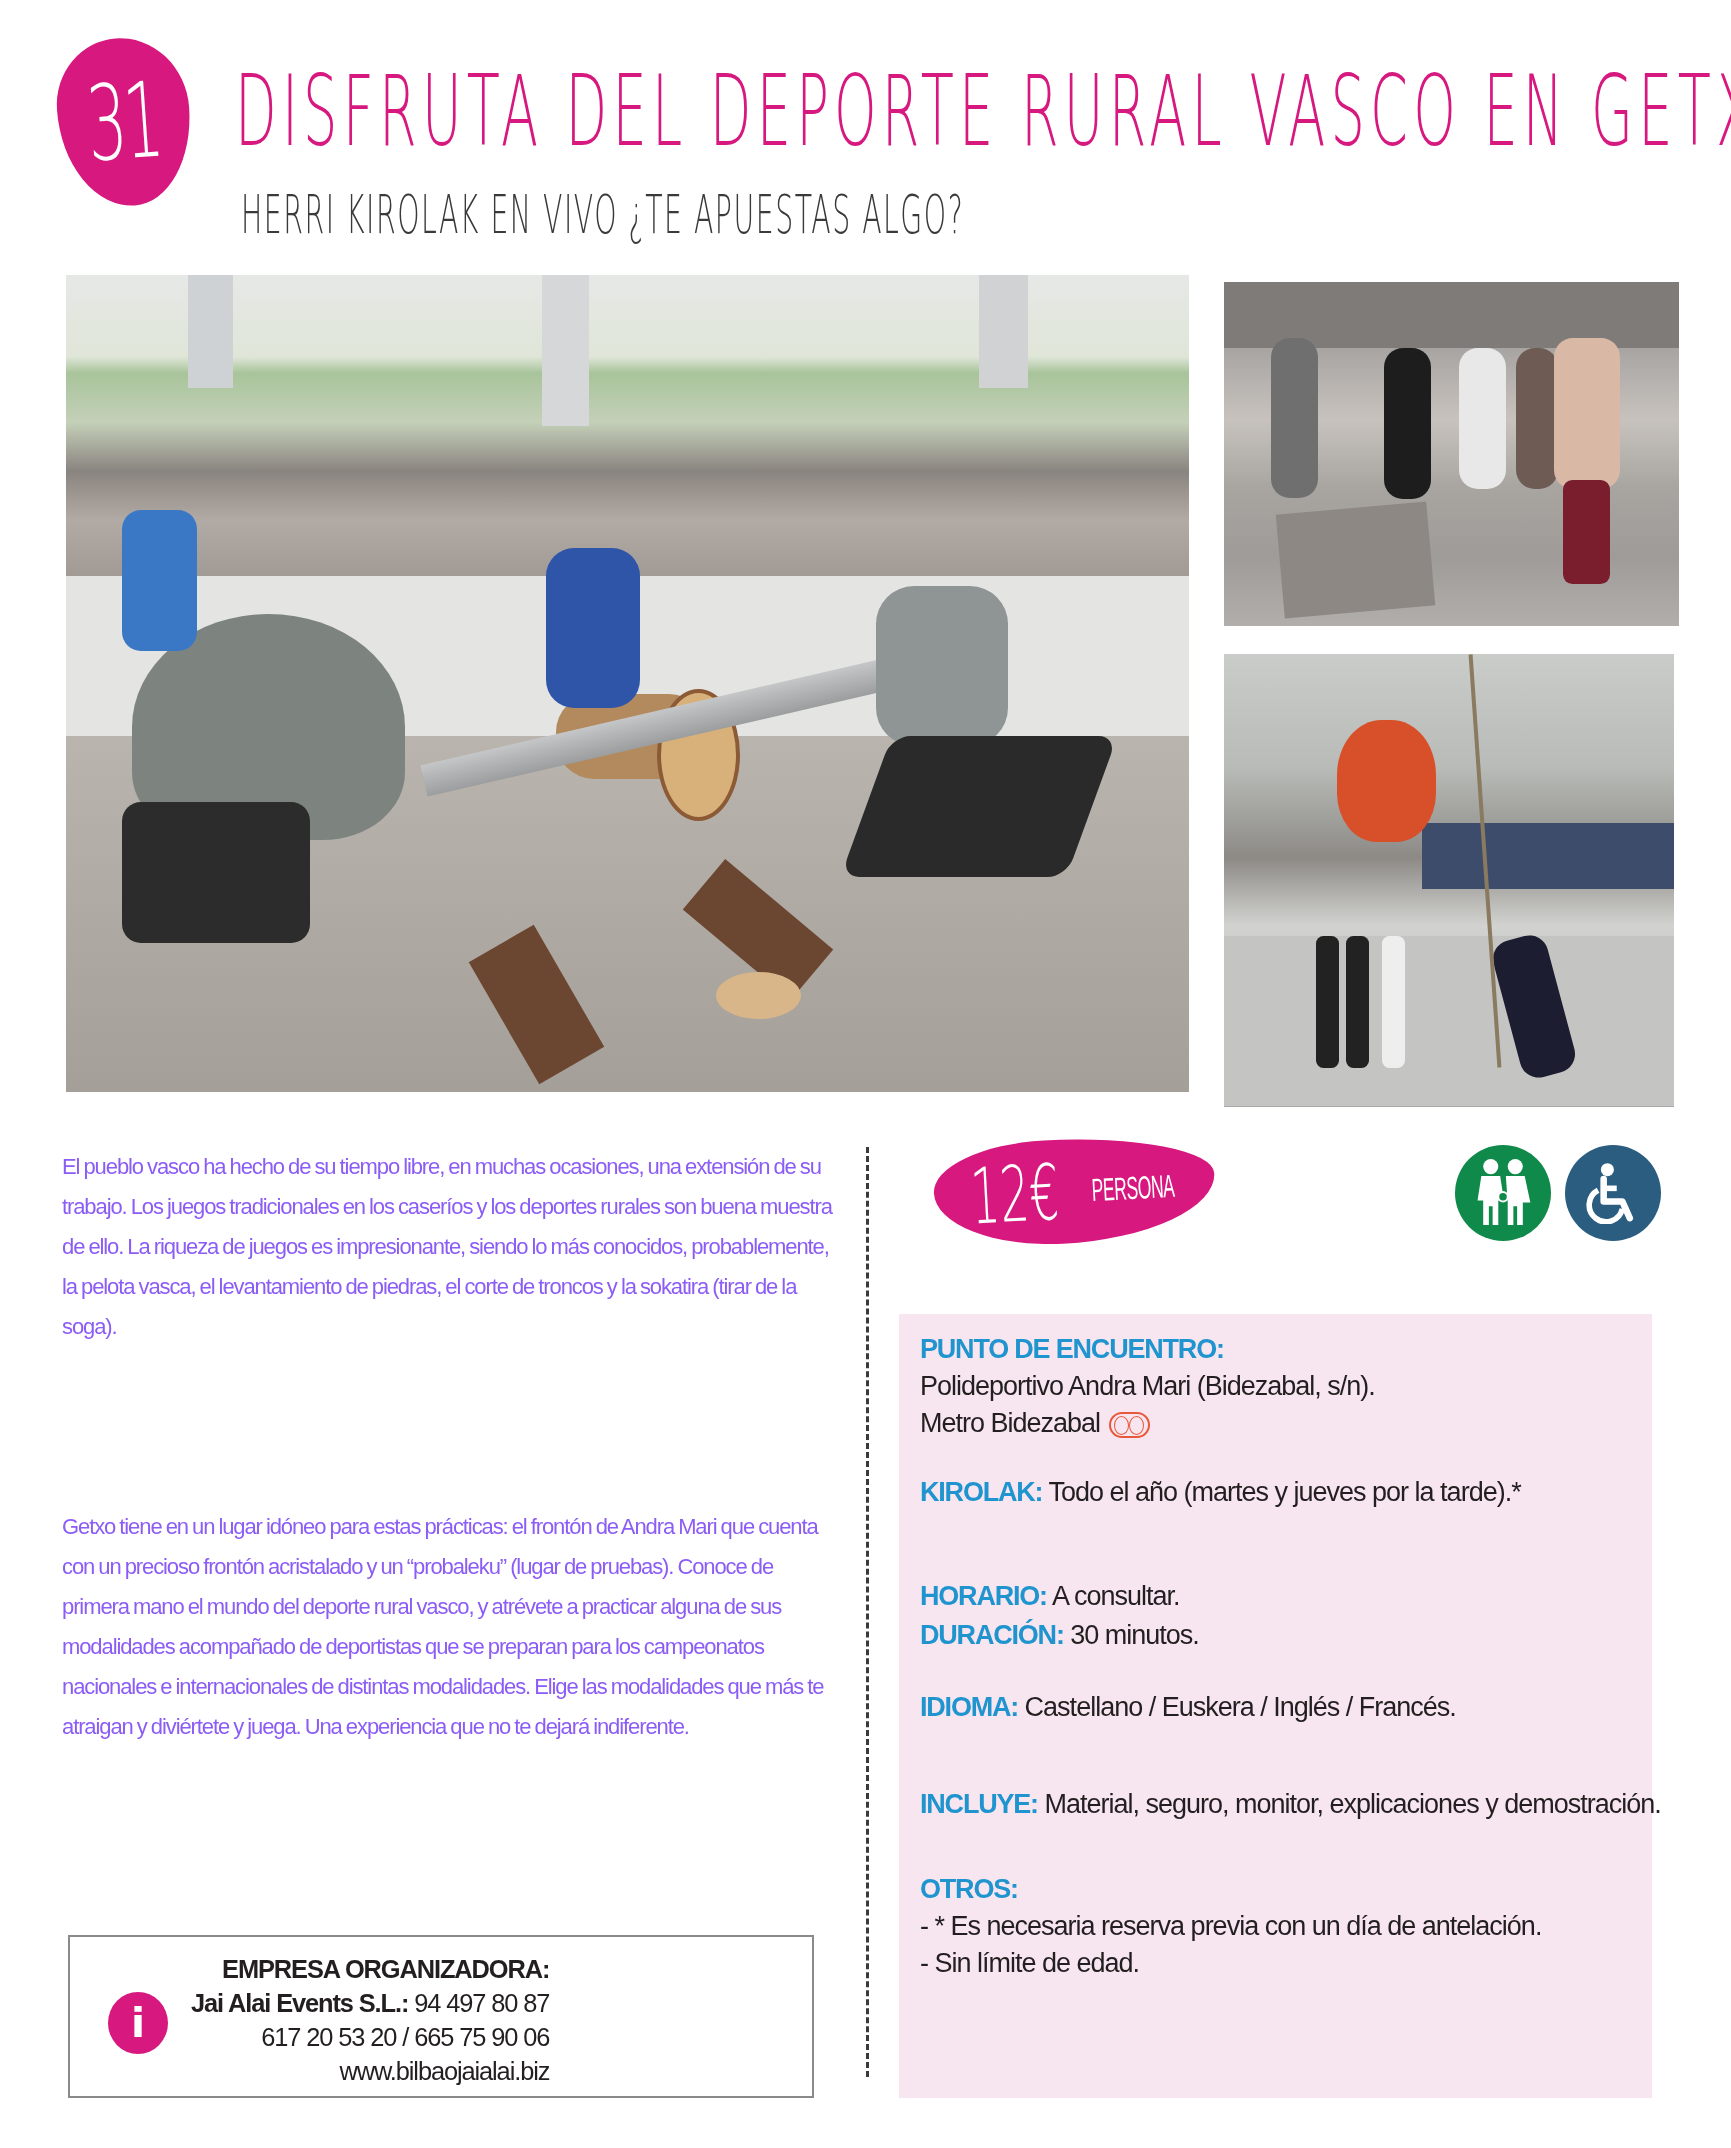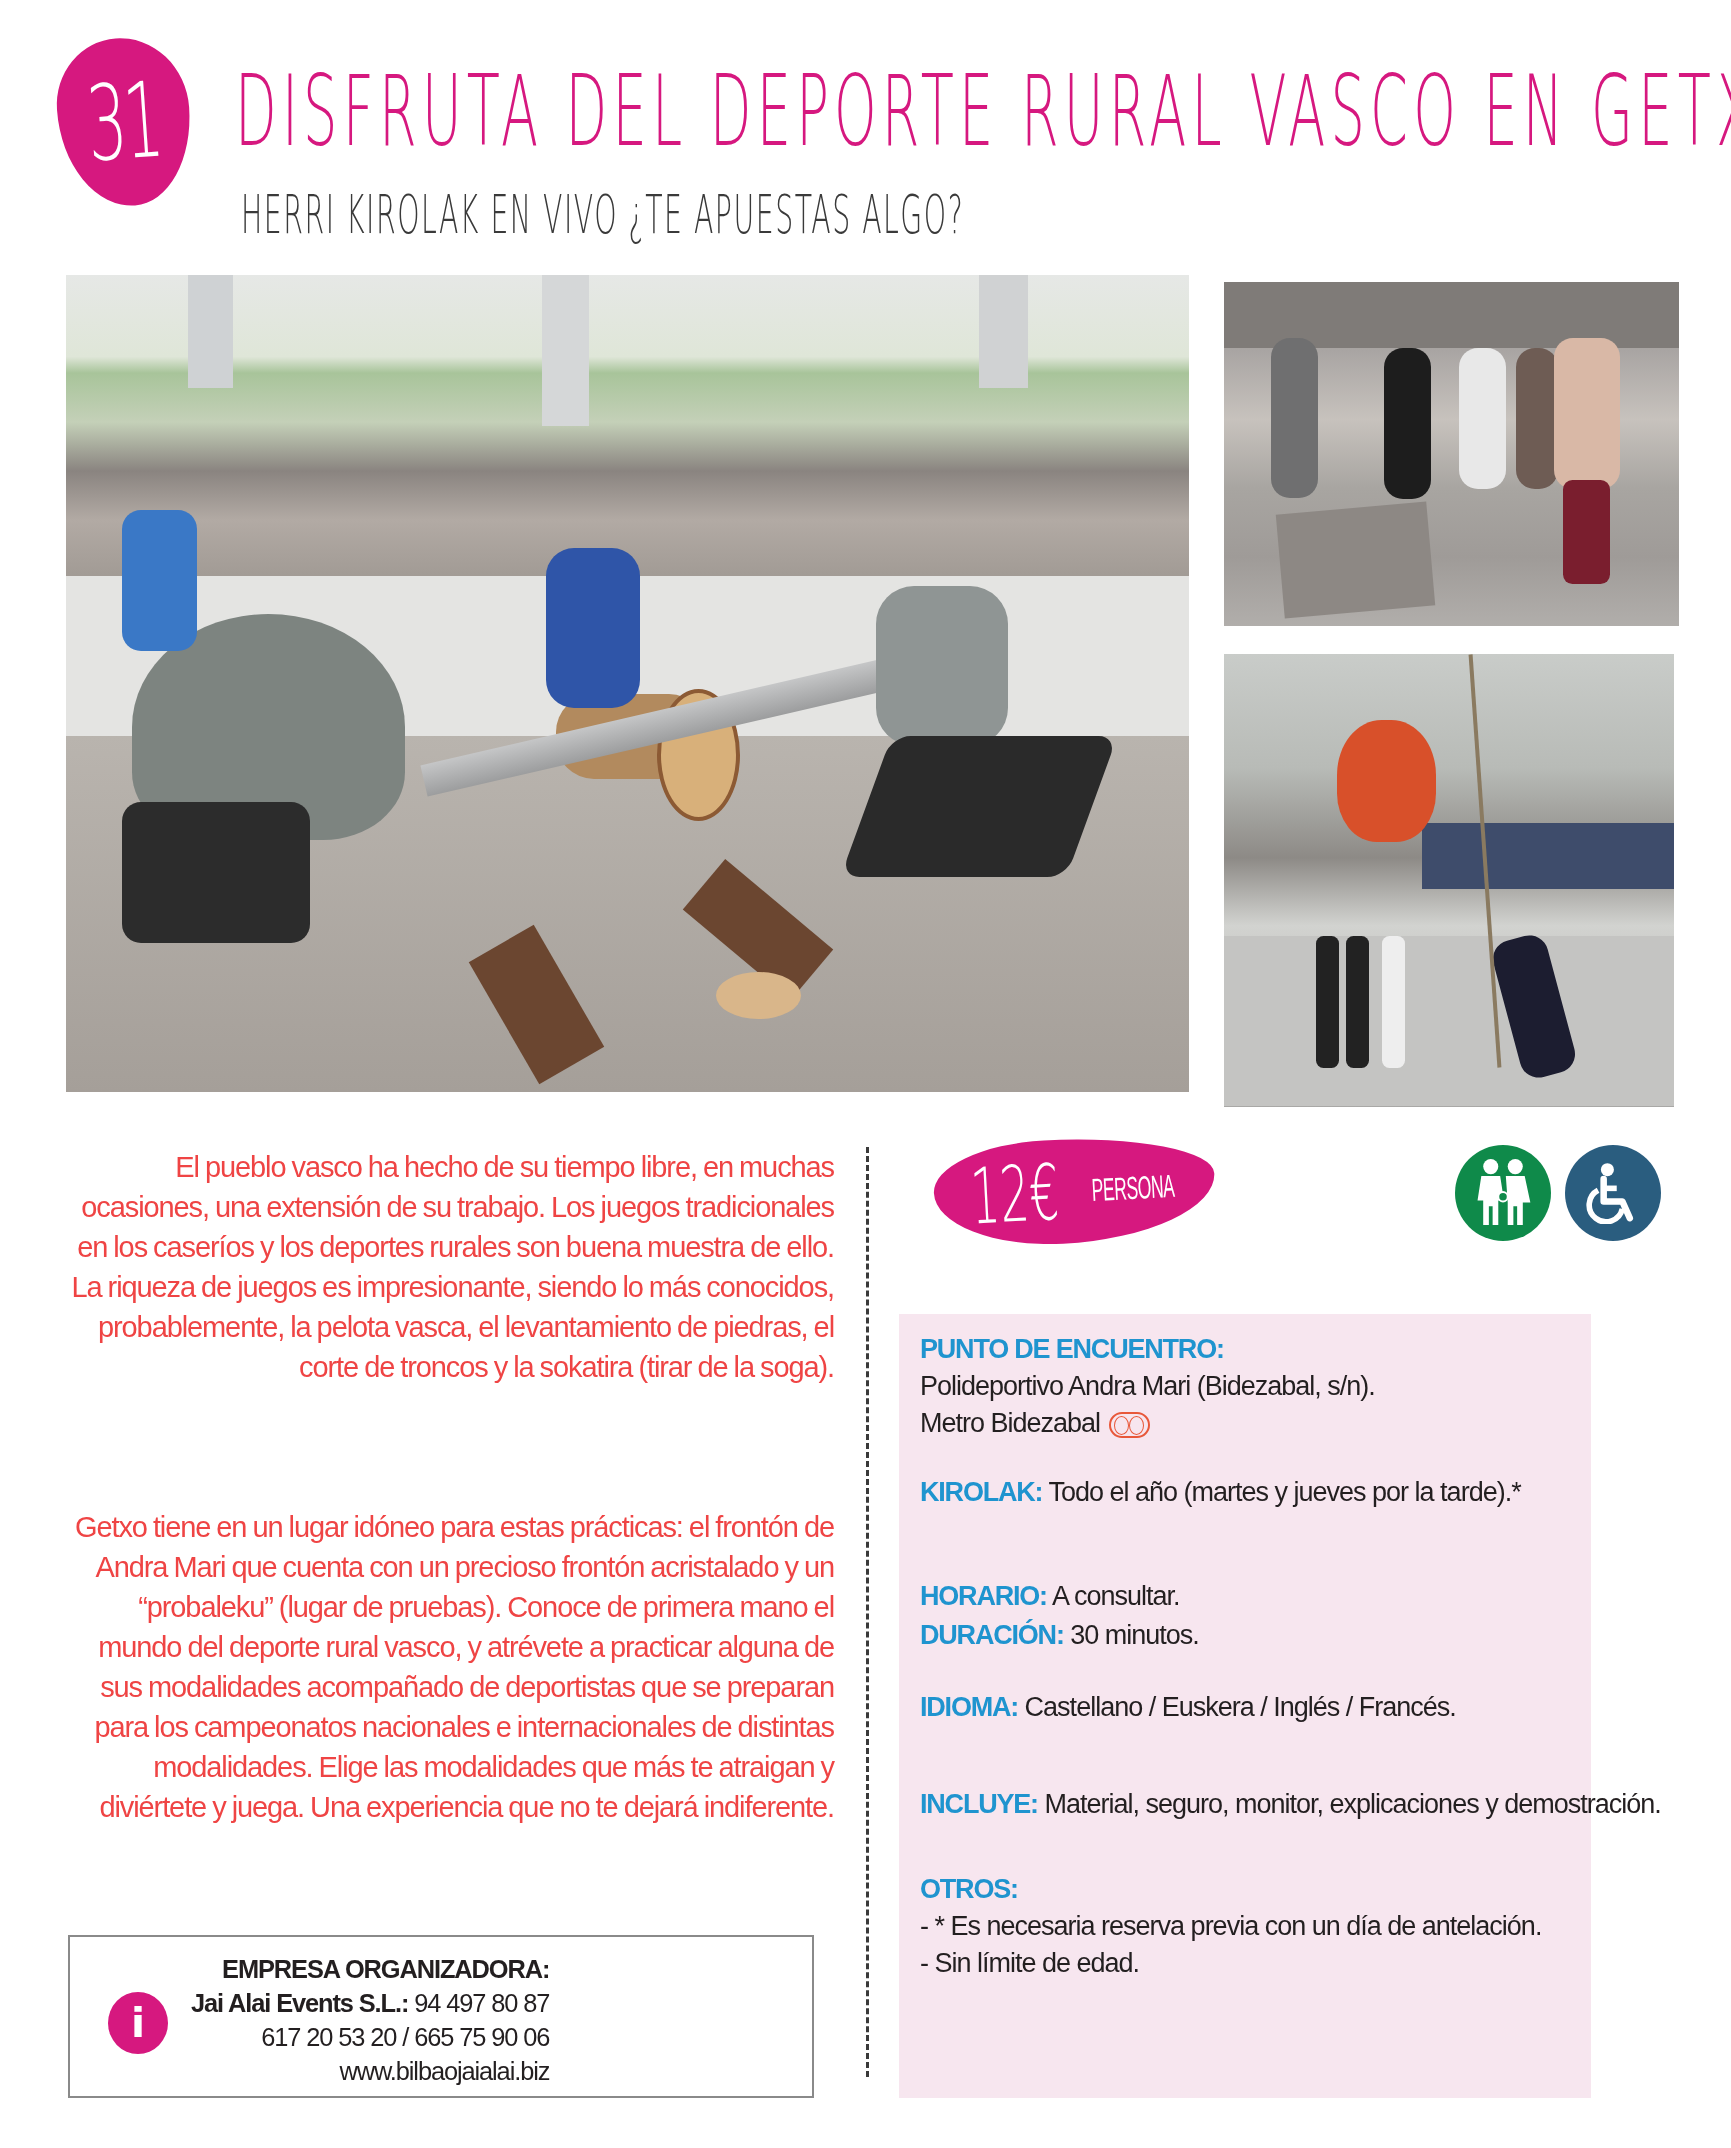"El pueblo vasco ha hecho" .body-text { color: #ef4444 -> #8b5cf6; font-size: 29px -> 22px; text-align: right -> none }
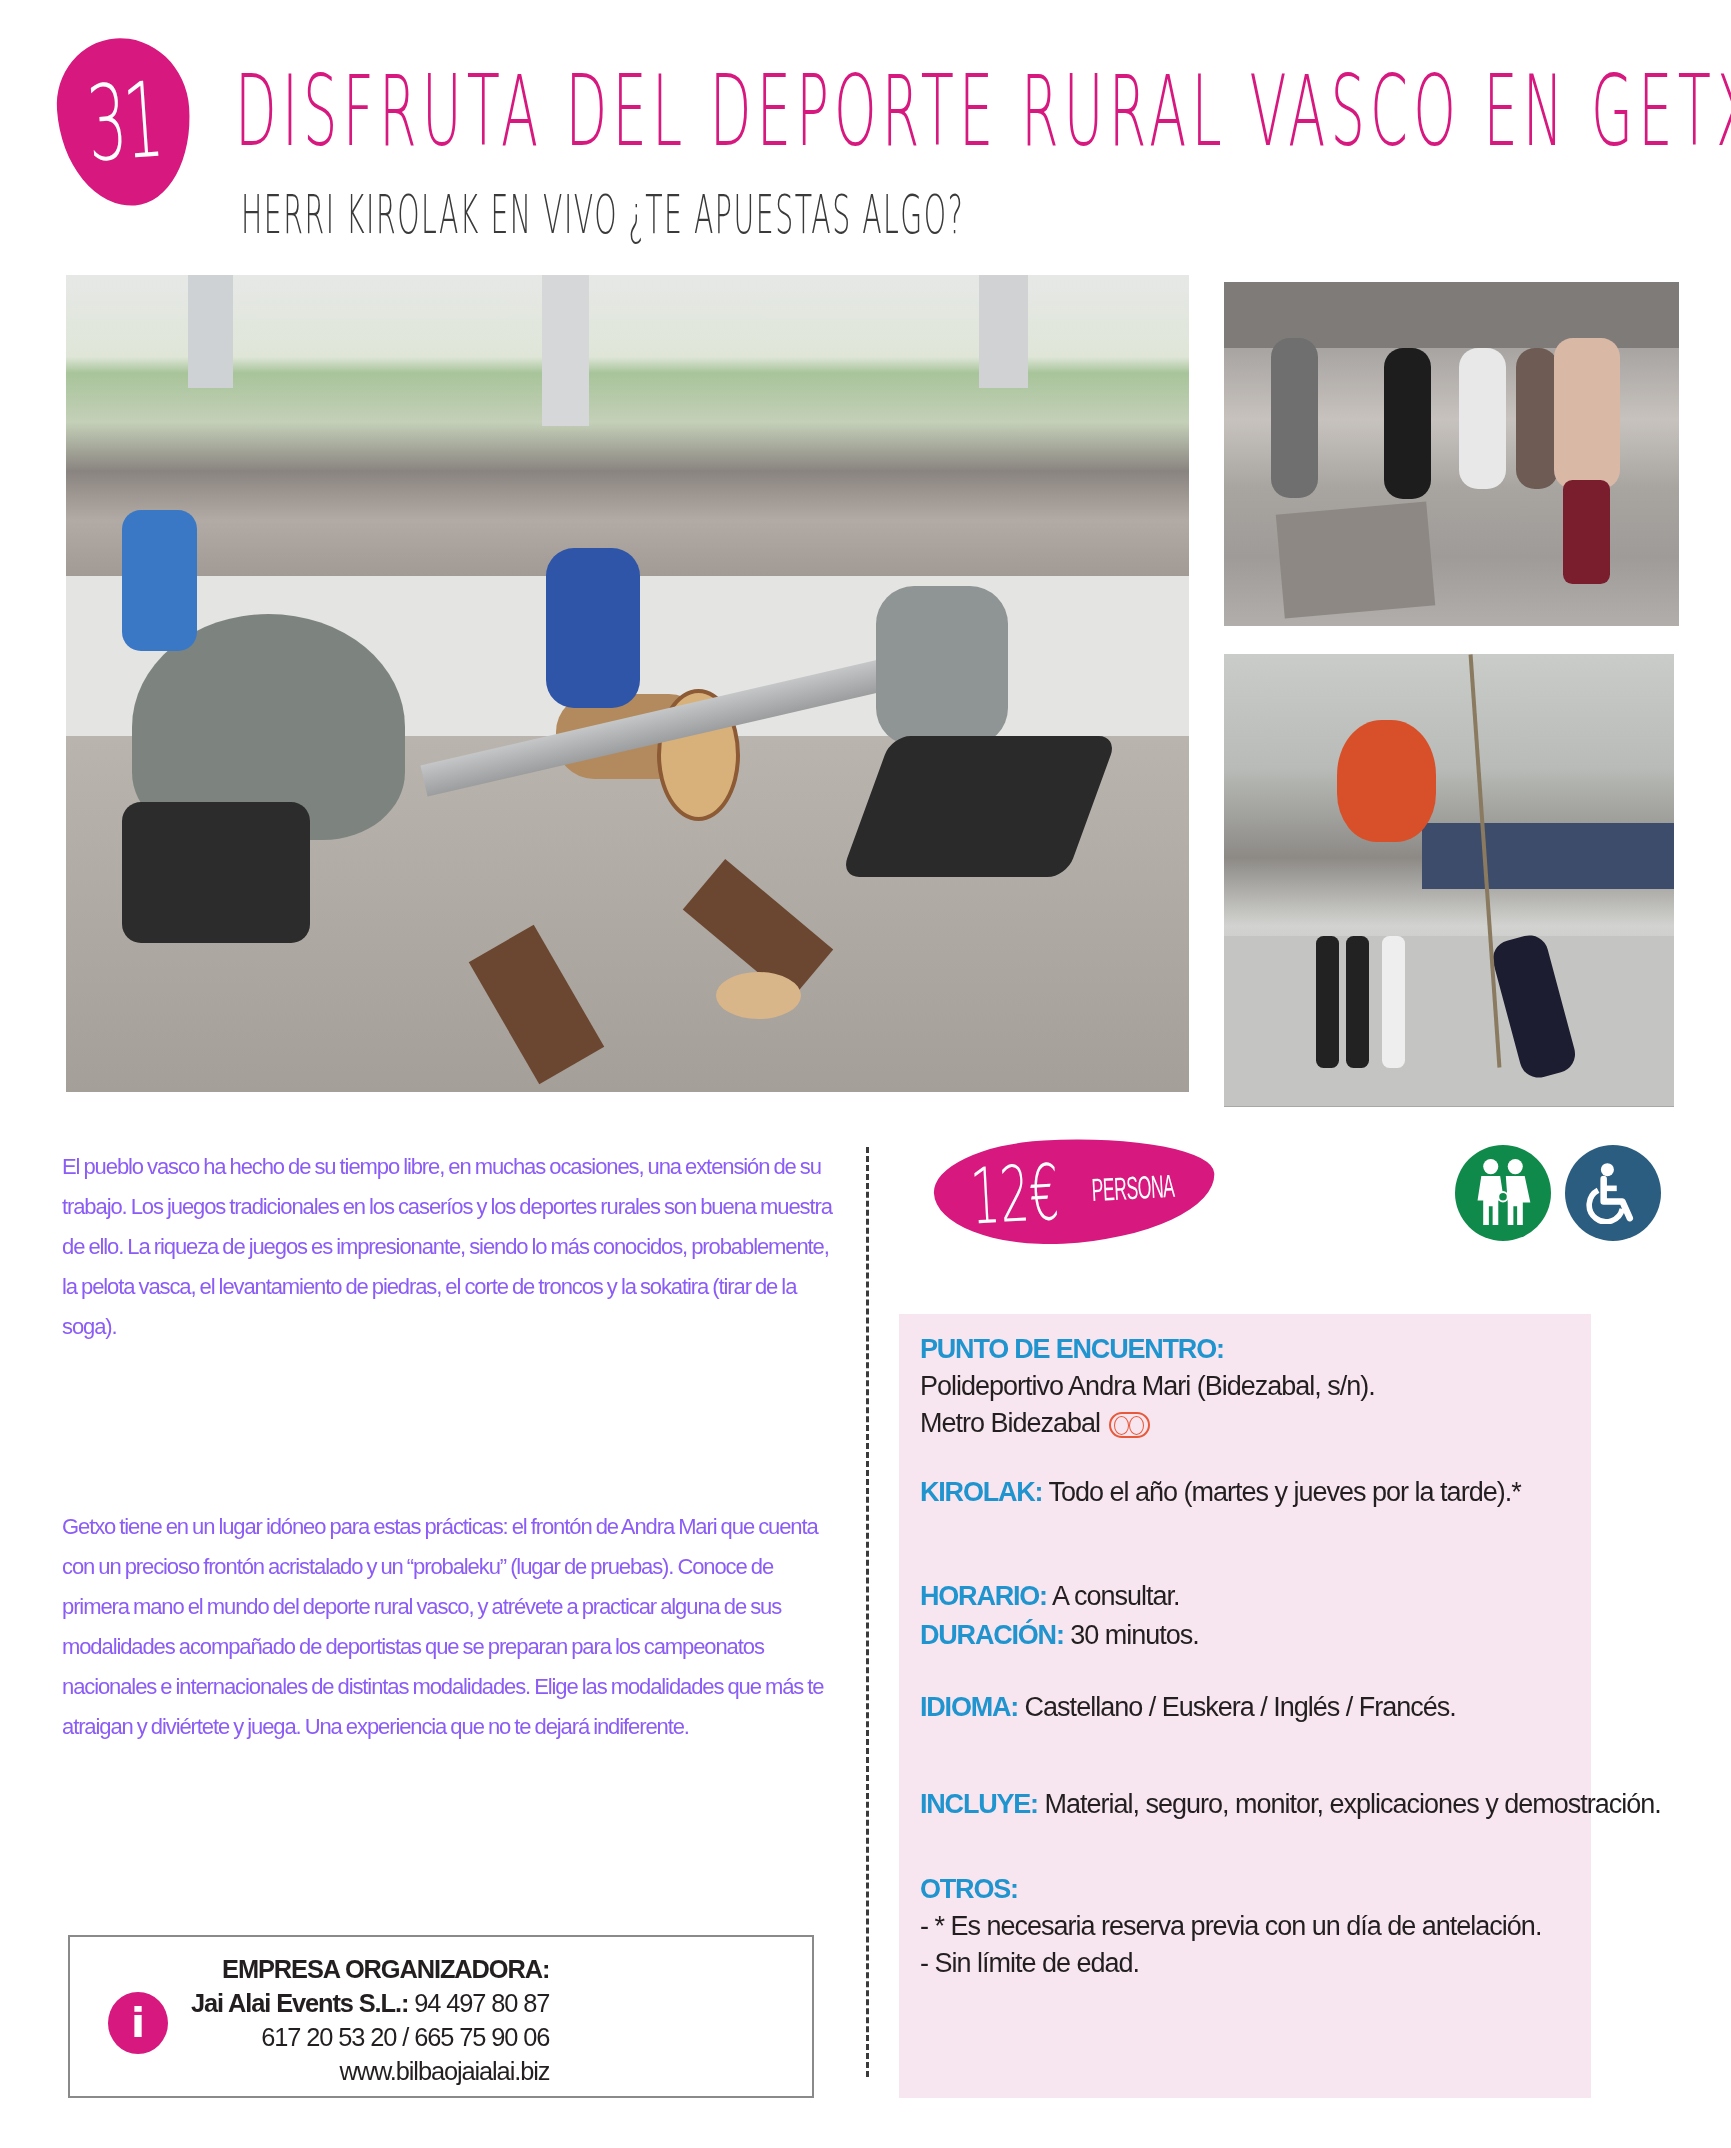"PUNTO DE ENCUENTRO:" .info-panel { width: 692px -> 753px }
